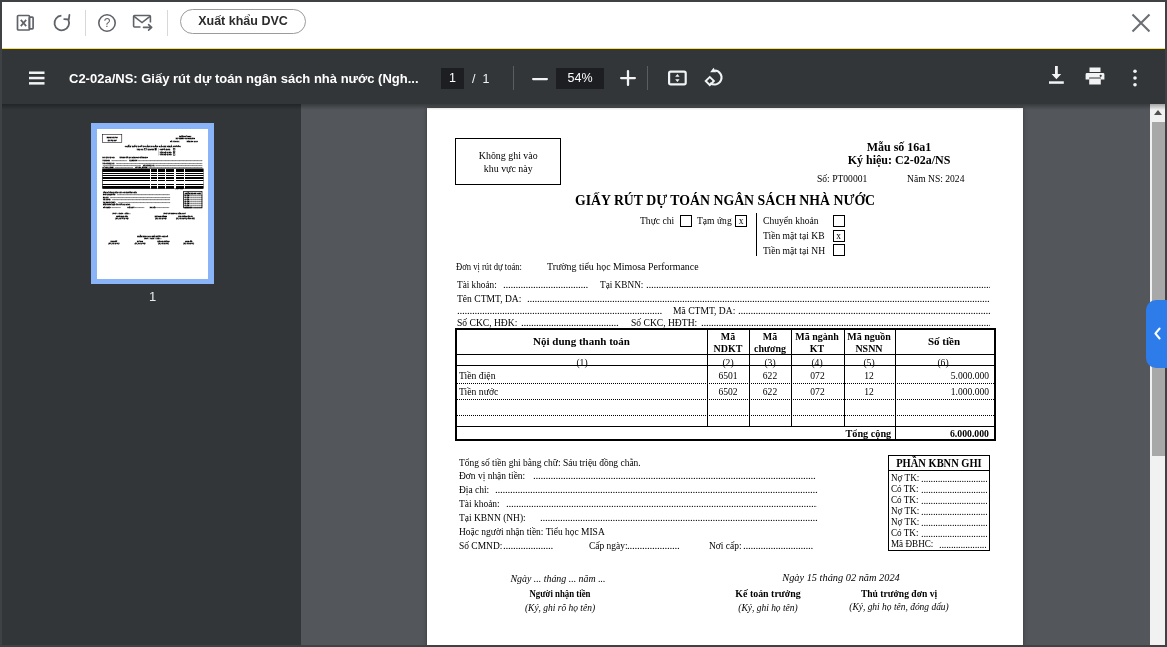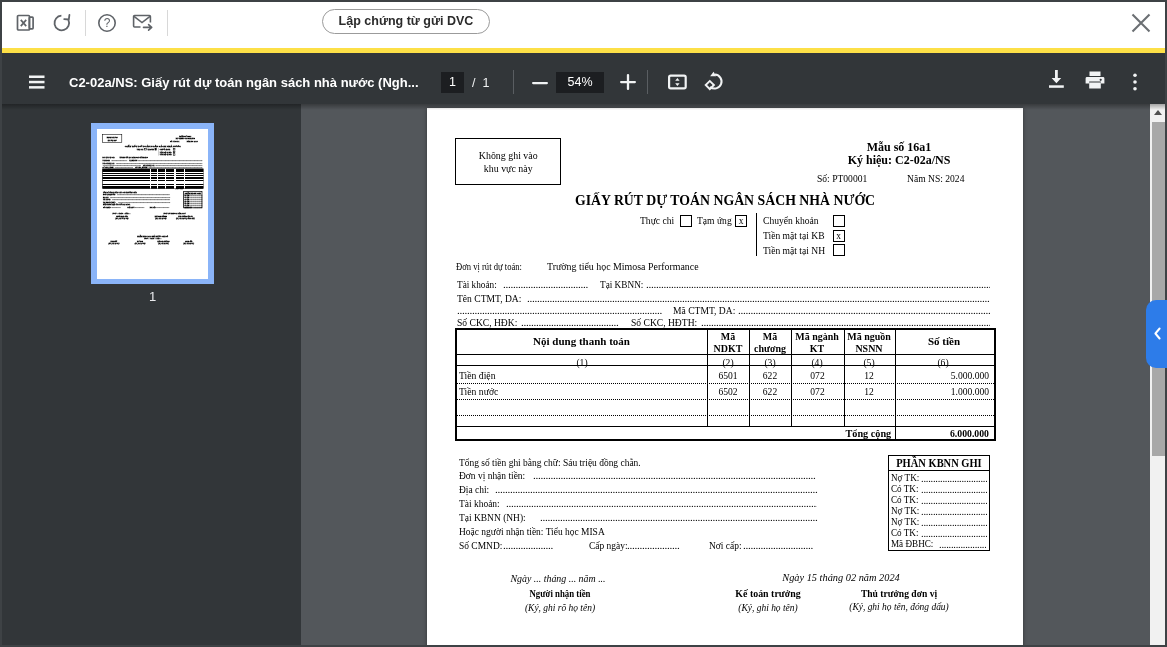"Xuất khẩu DVC" div.pillbtn { html: none -> <div>Xuất khẩu DVC</div> }
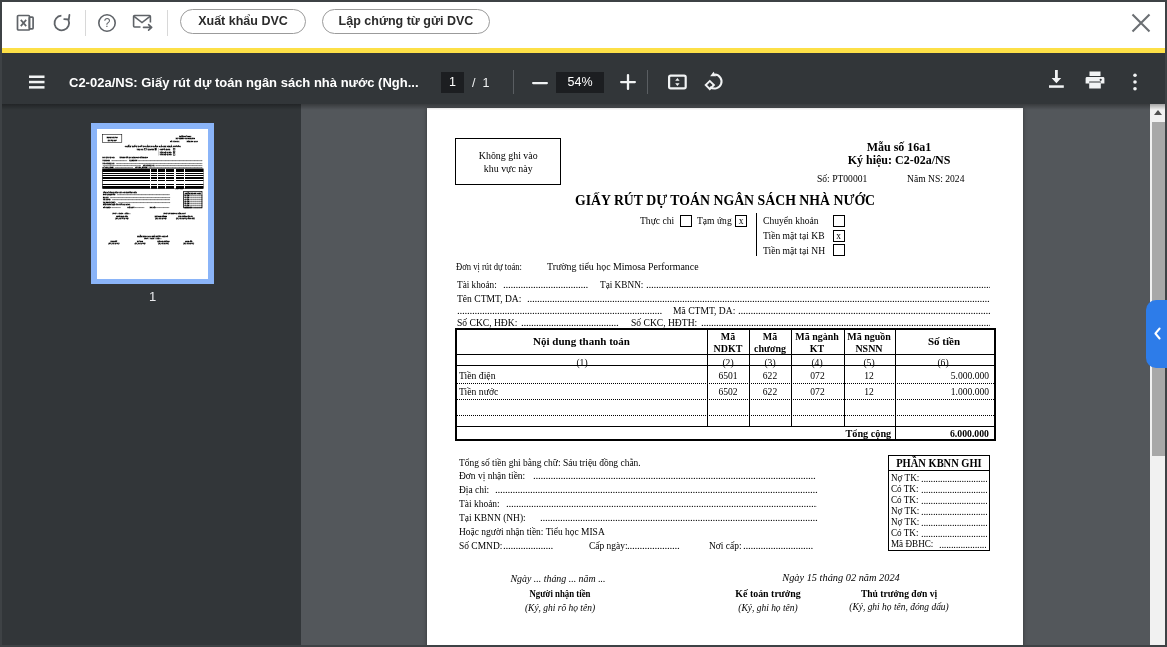"Lập chứng từ gửi DVC" div.pillbtn { html: <div>Lập chứng từ gửi DVC</div> -> none }
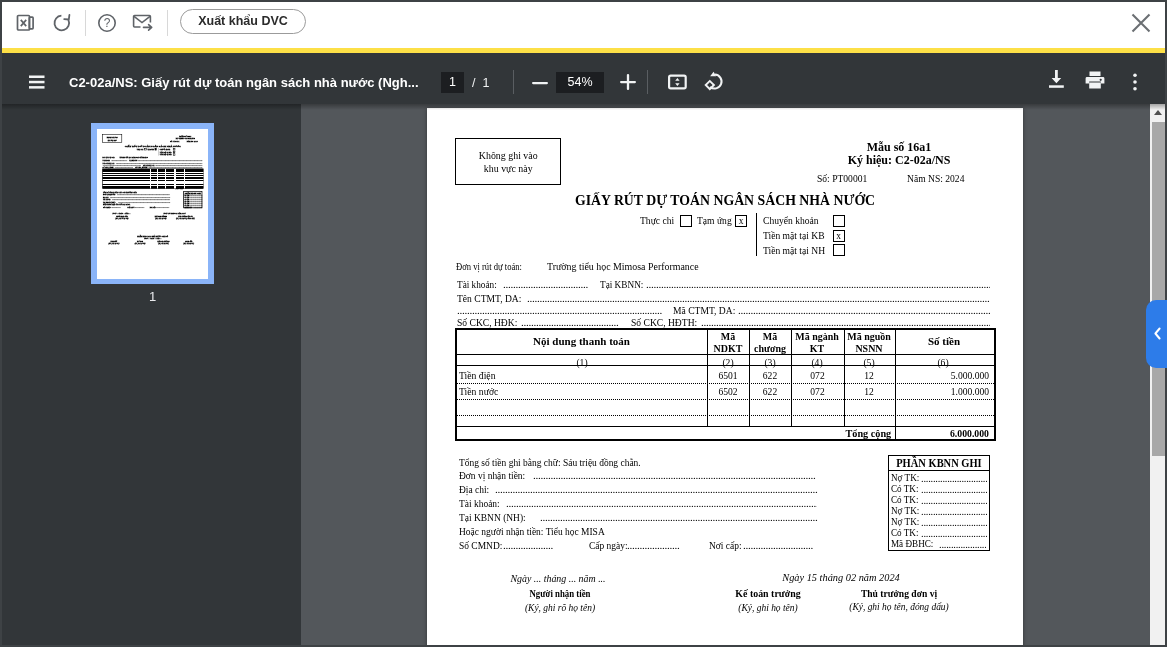"C2-02a/NS: Giấy rút dự toán" #pdfbar { border-top: 5px solid #fde047 -> 1px solid #fde047 }
